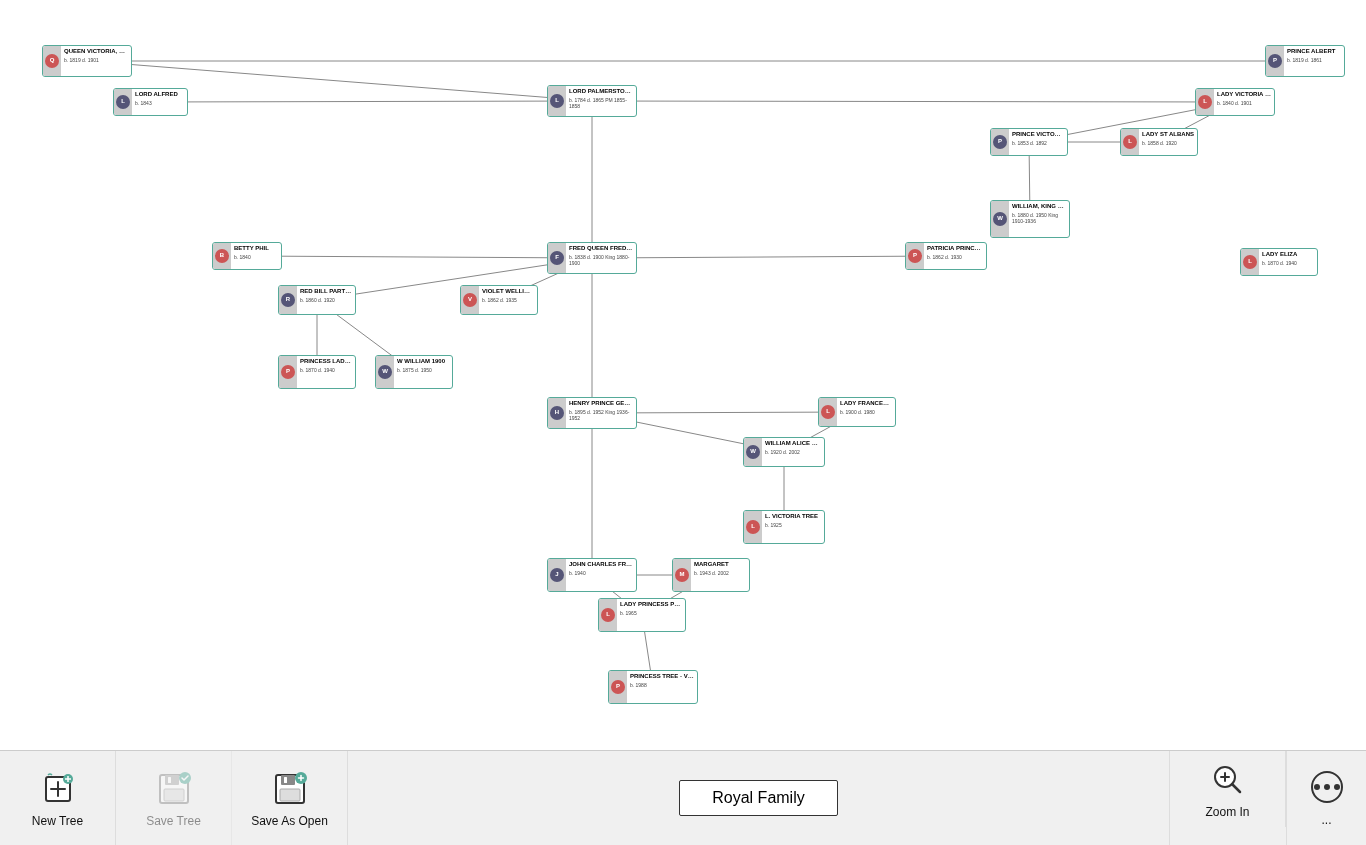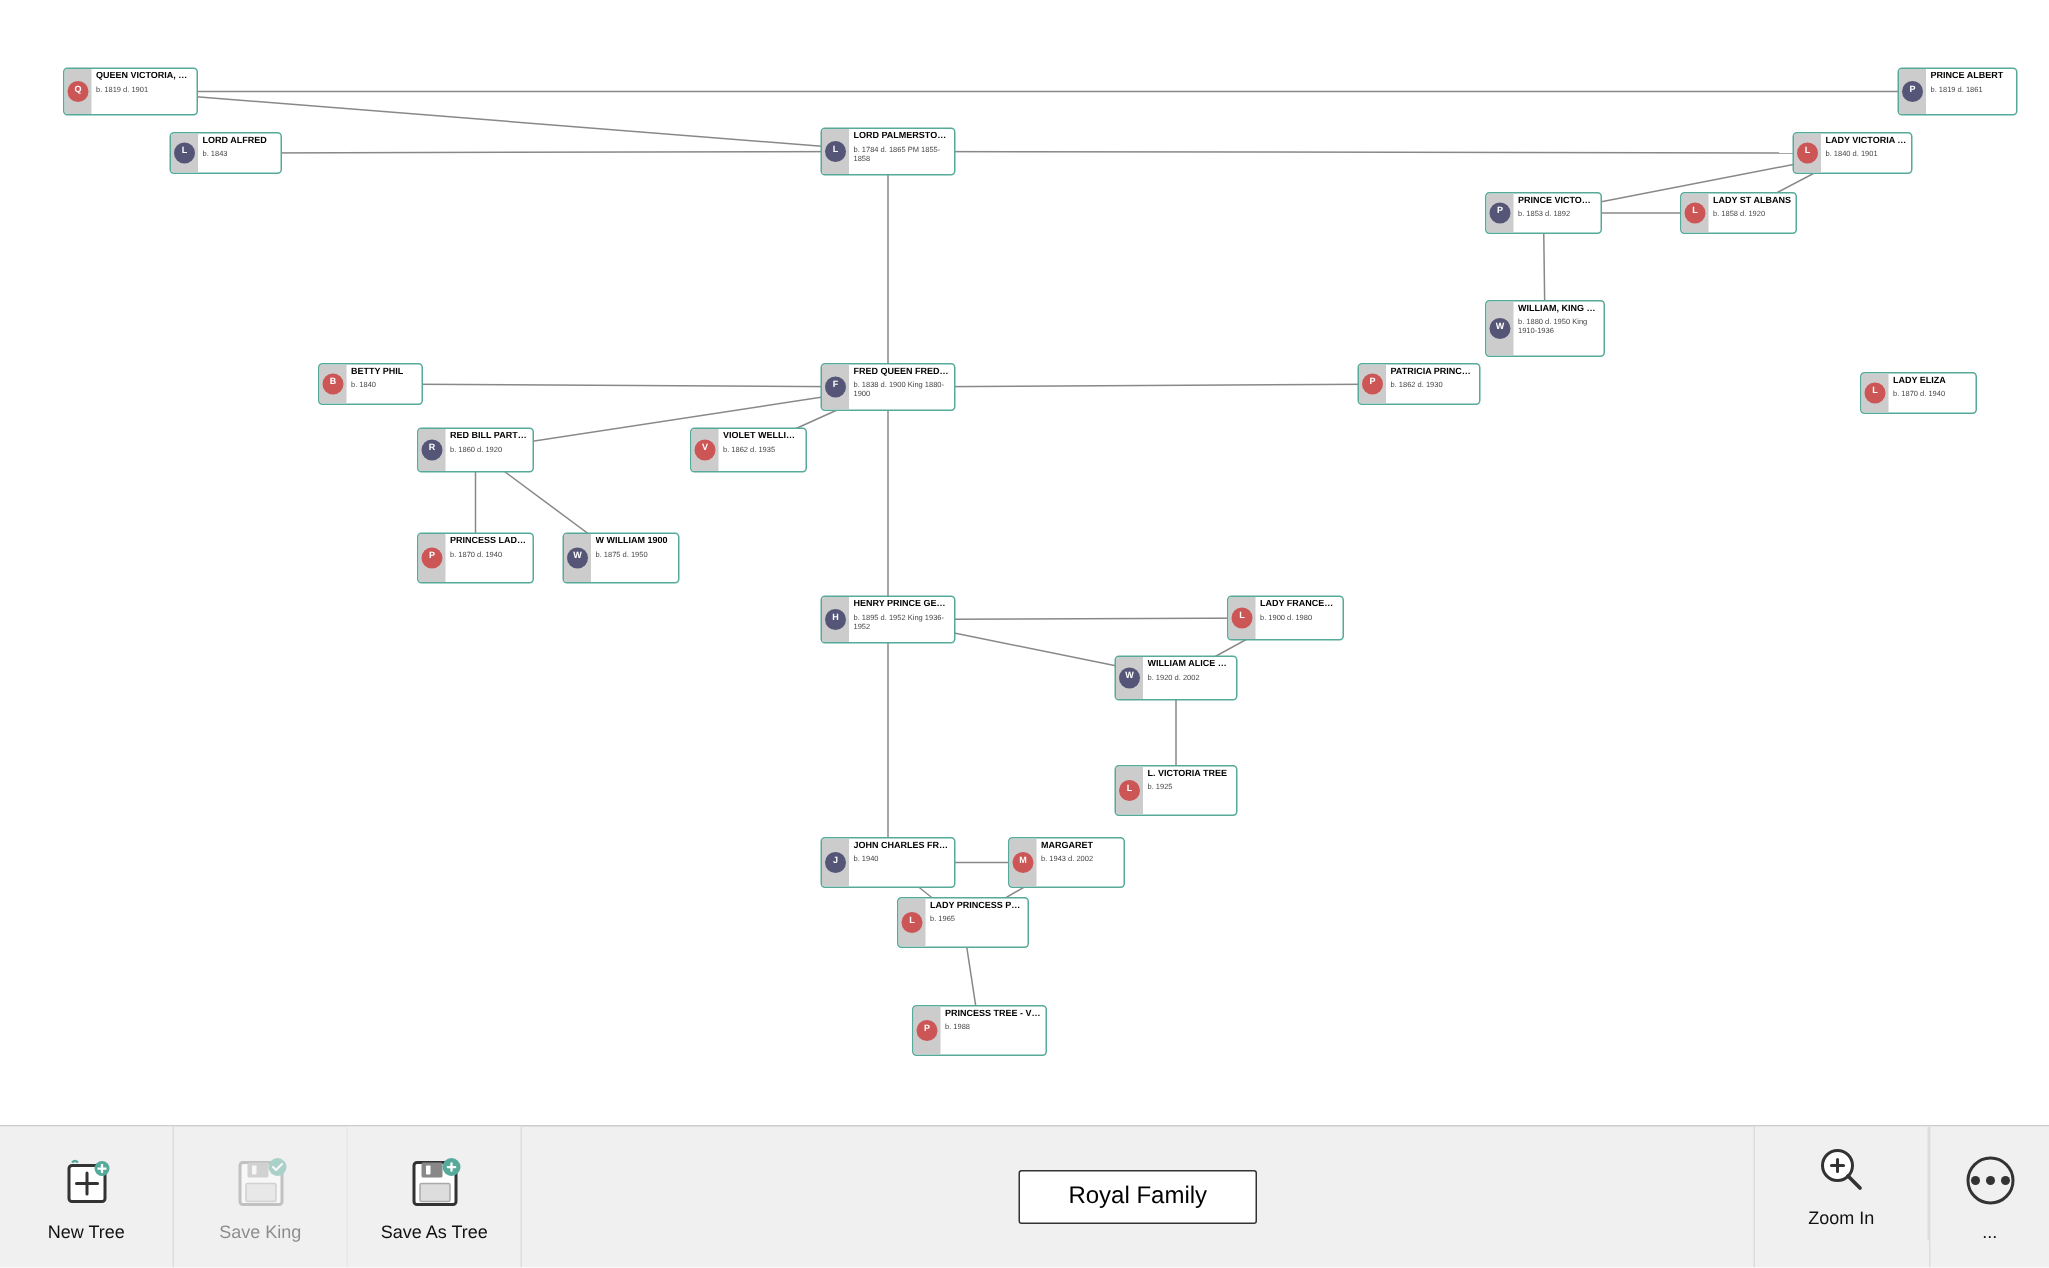"Save King" span.btn-label { text: King -> Tree }
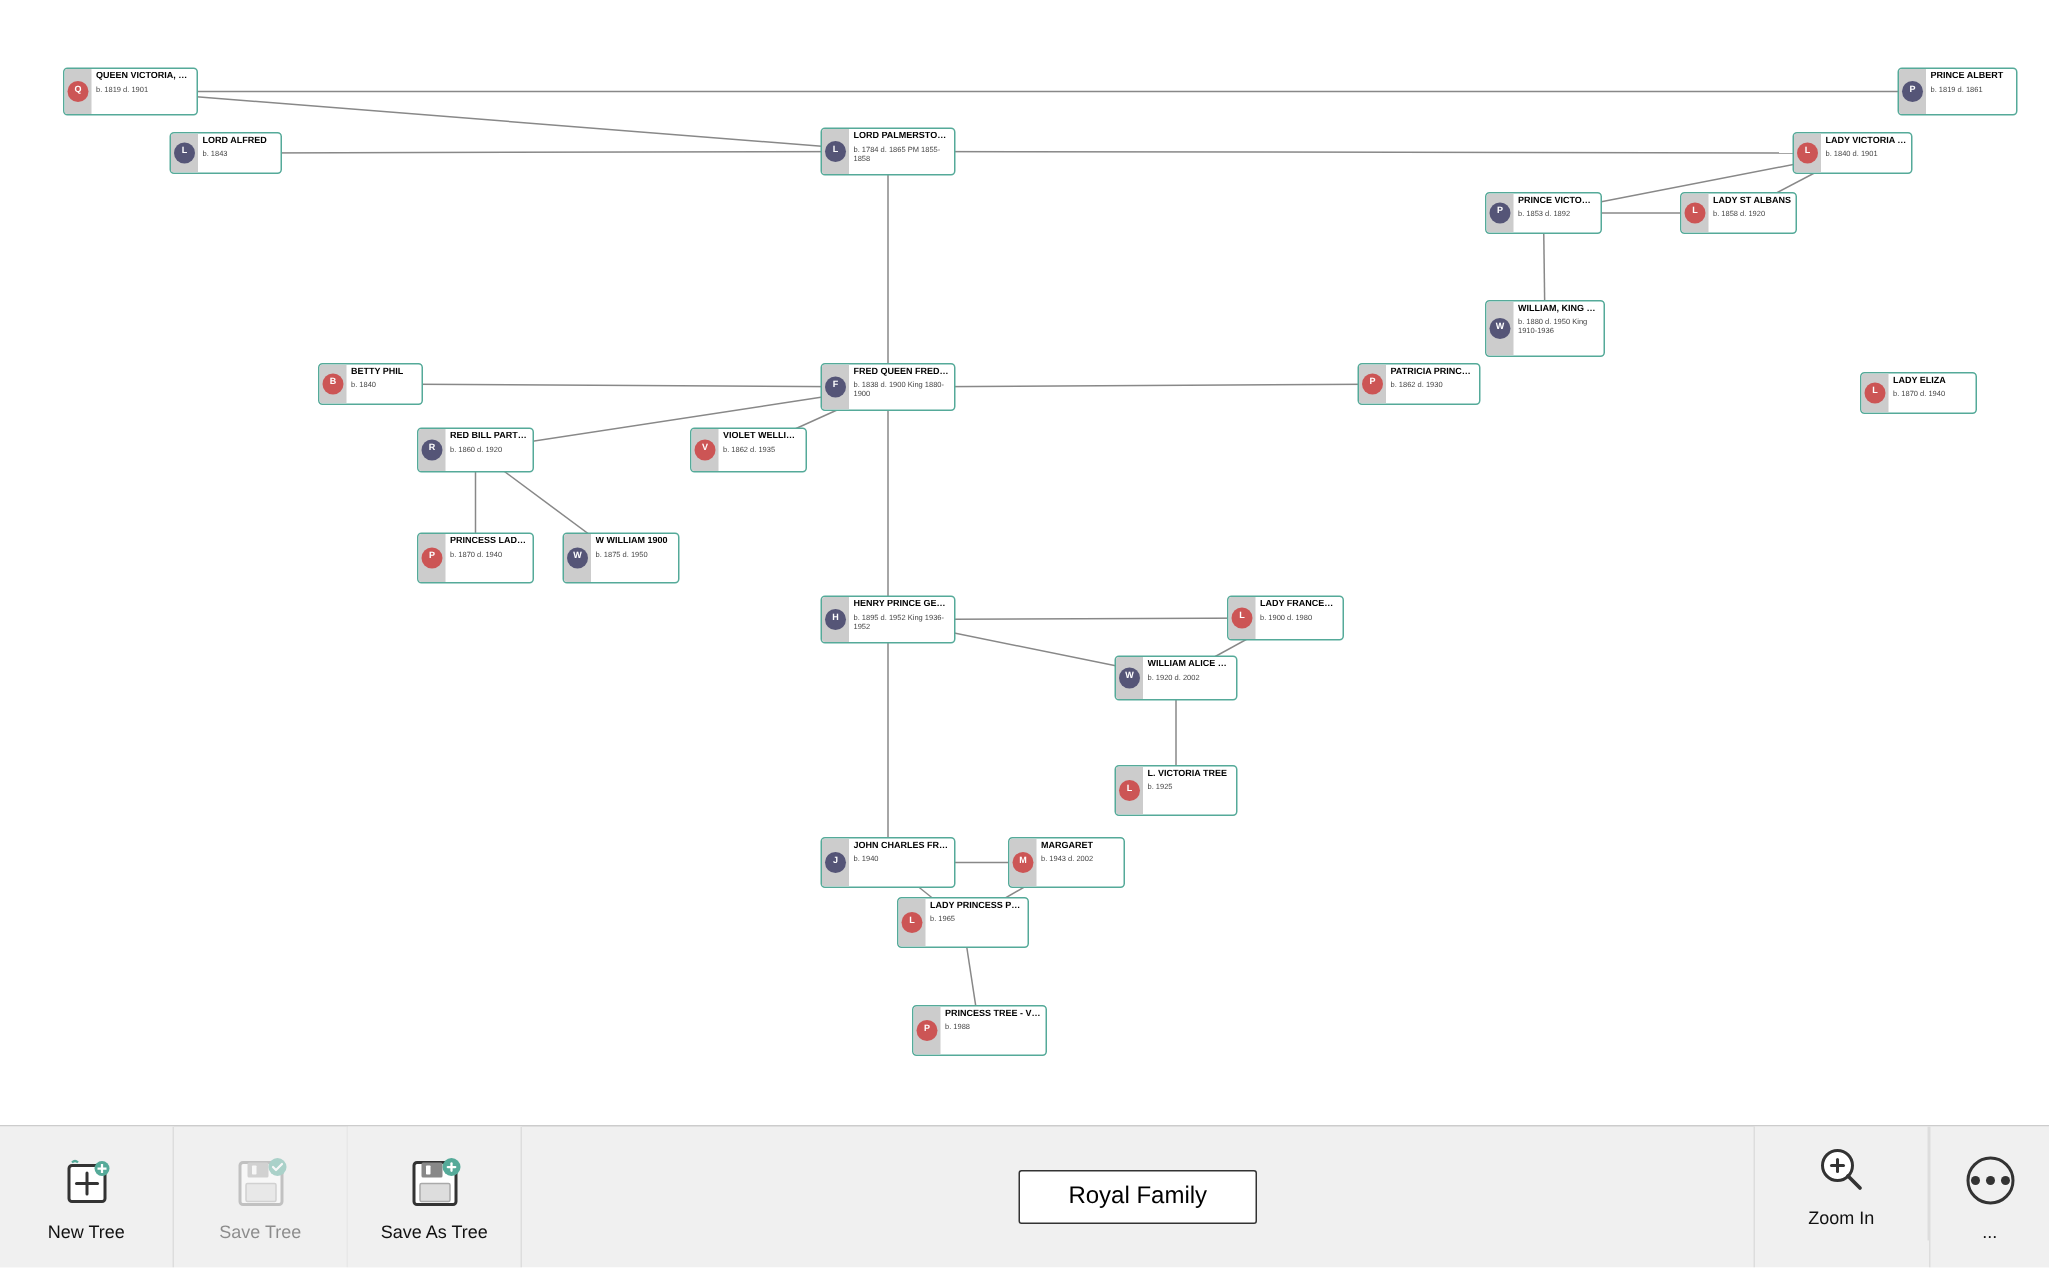"Save As Tree" span.btn-label { text: Tree -> Open }
